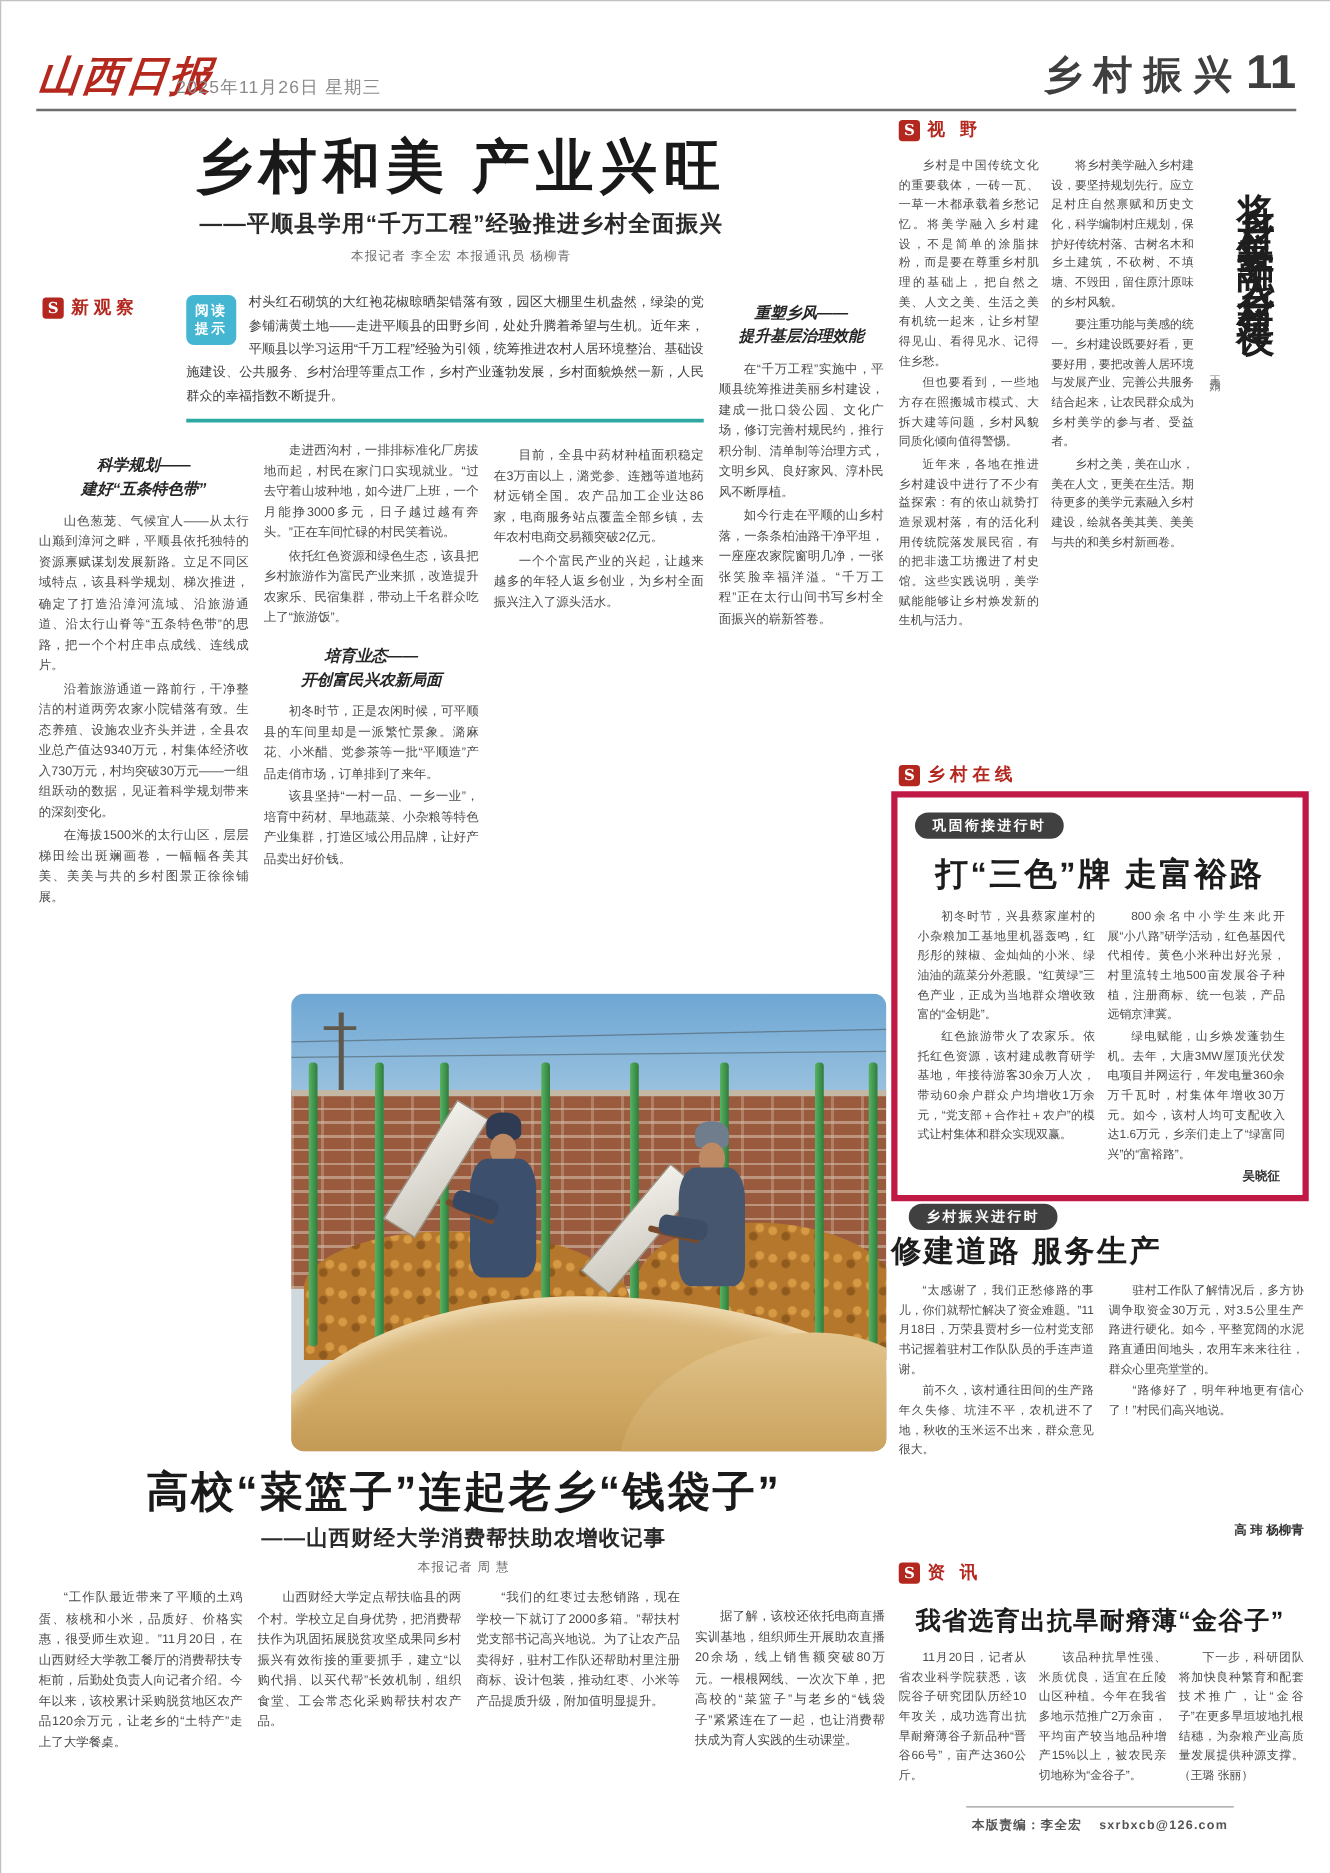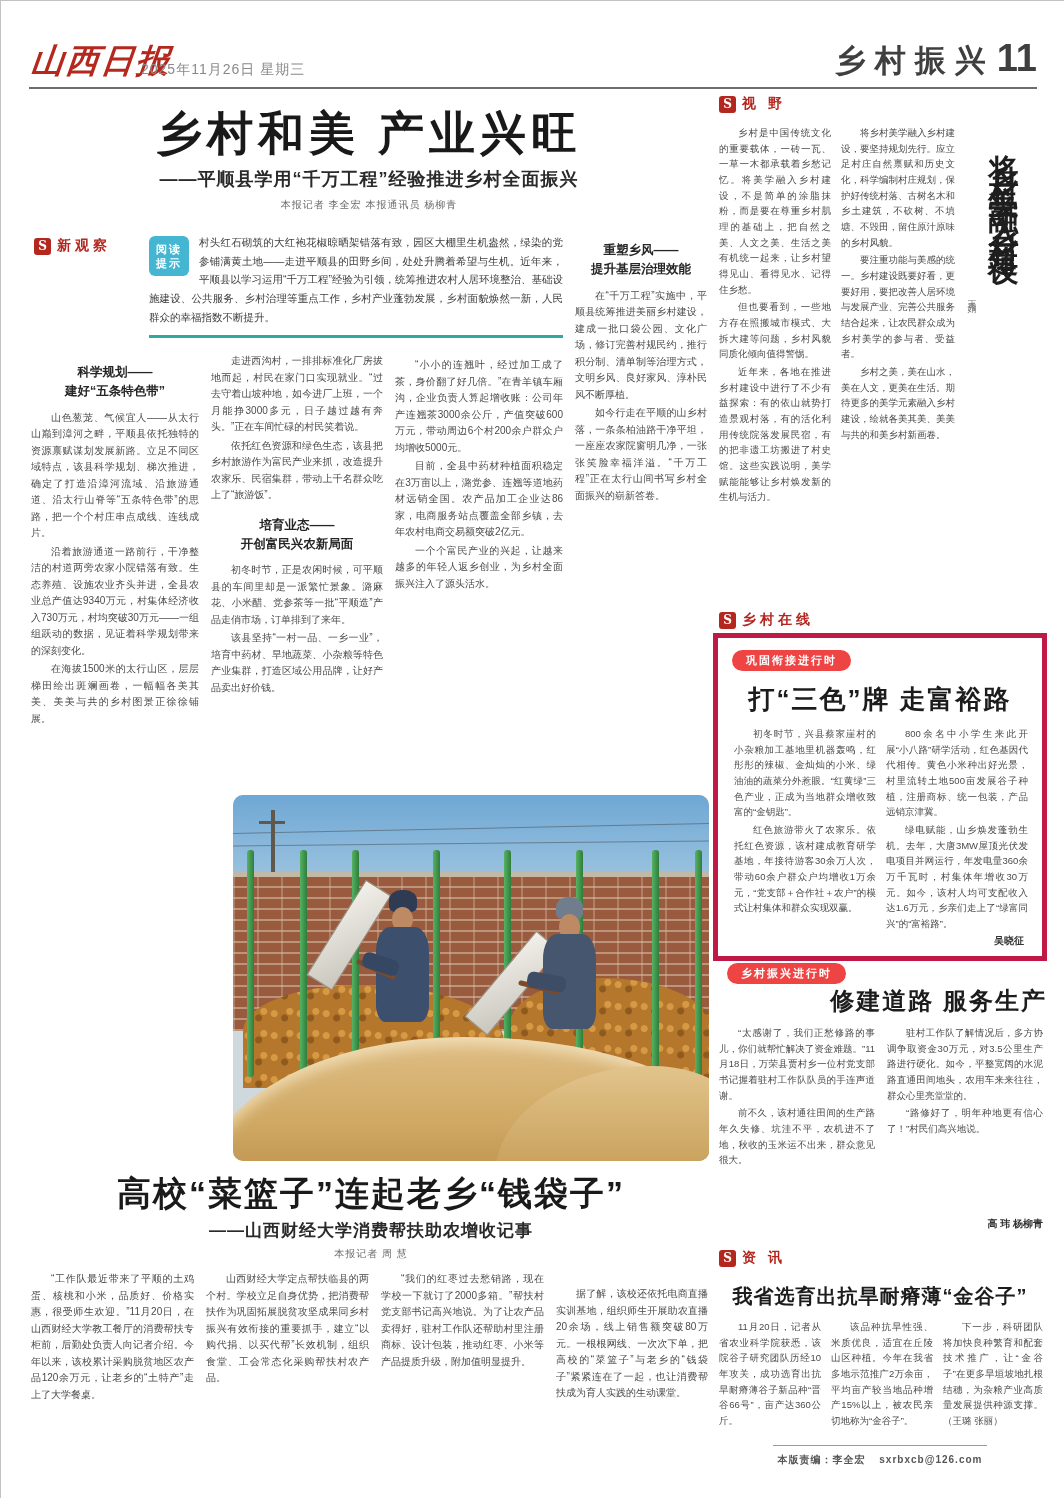"重塑乡风——" .colhead { font-style: none -> italic }
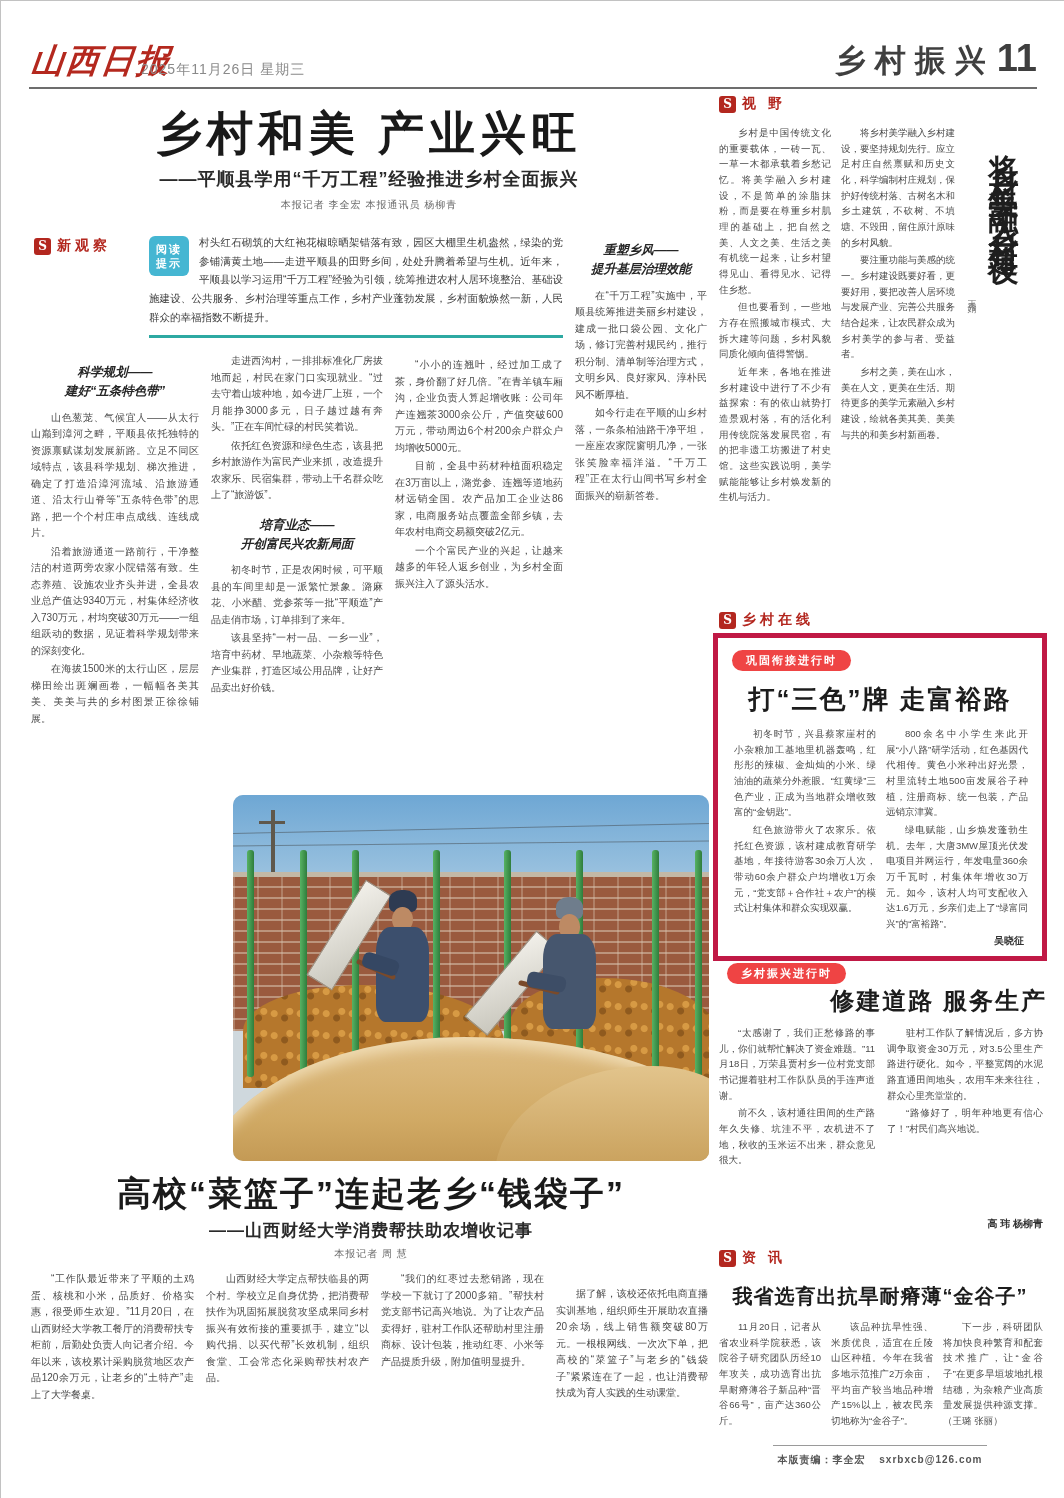"“小小的连翘叶，经过加工成了茶，身价翻了好几倍。”在青羊镇车厢沟，企业负责人算起" p { html: <p>“小小的连翘叶，经过加工成了茶，身价翻了好几倍。”在青羊镇车厢沟，企业负责人算起增收账：公司年产连翘茶3000余公斤，产值突破600万元，带动周边6个村200余户群众户均增收5000元。</p> -> none }
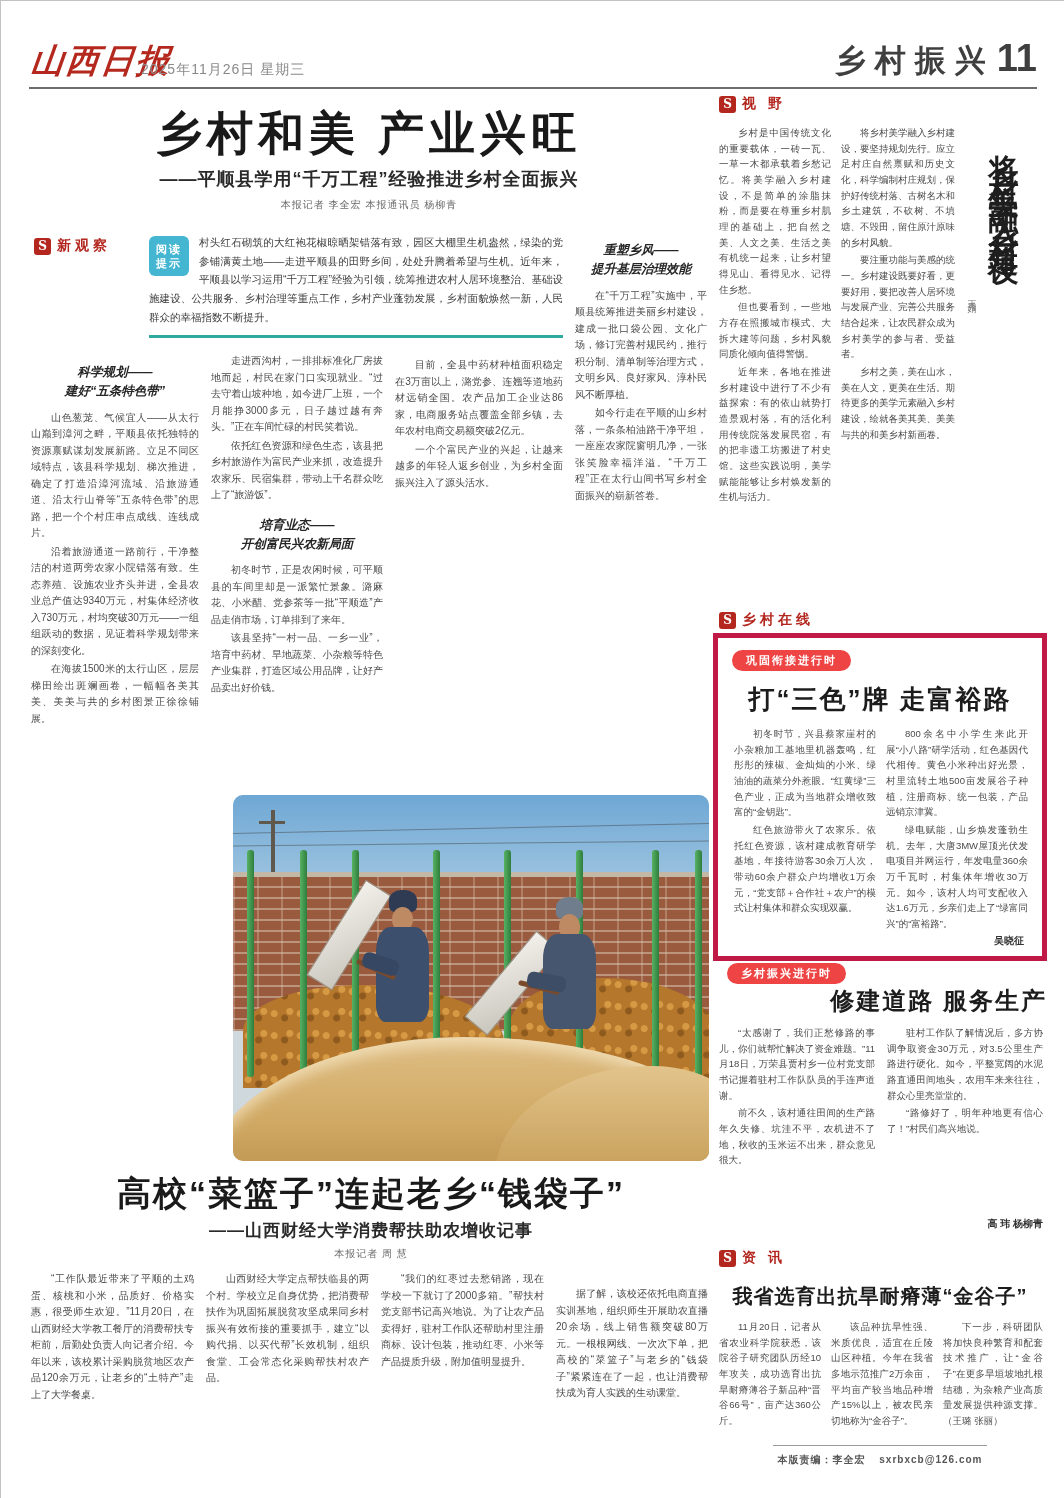"巩固衔接进行时" .pill { background: #ef4444 -> #404040 }
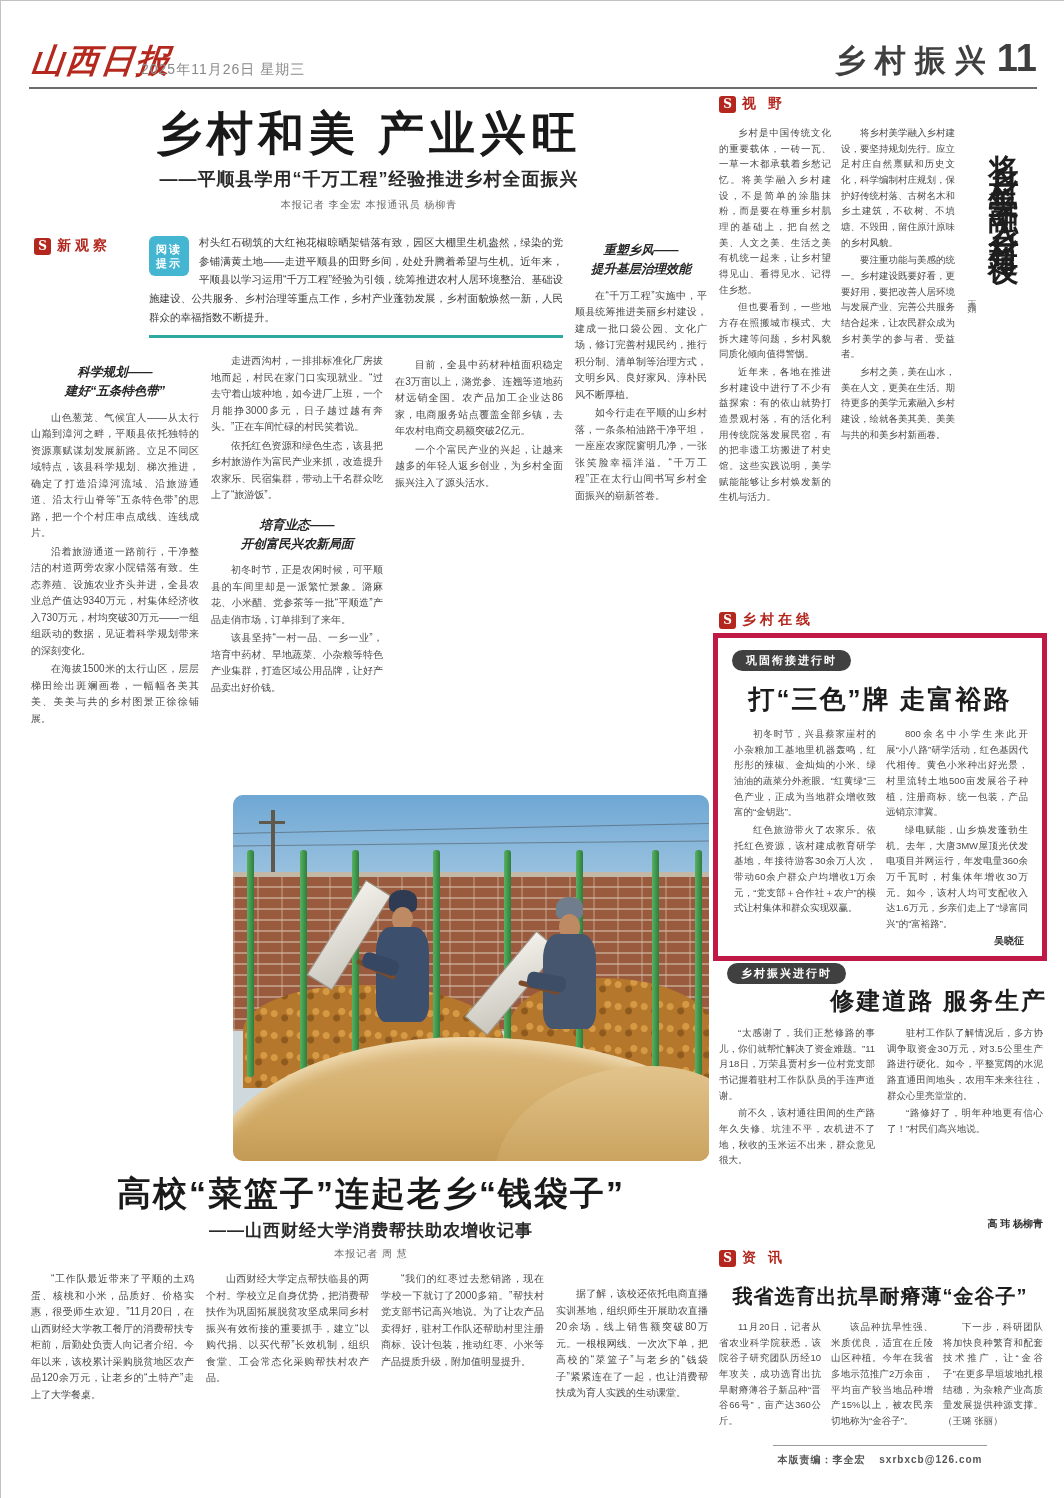"修建道路 服务生产" div.abs { text-align: right -> left }
